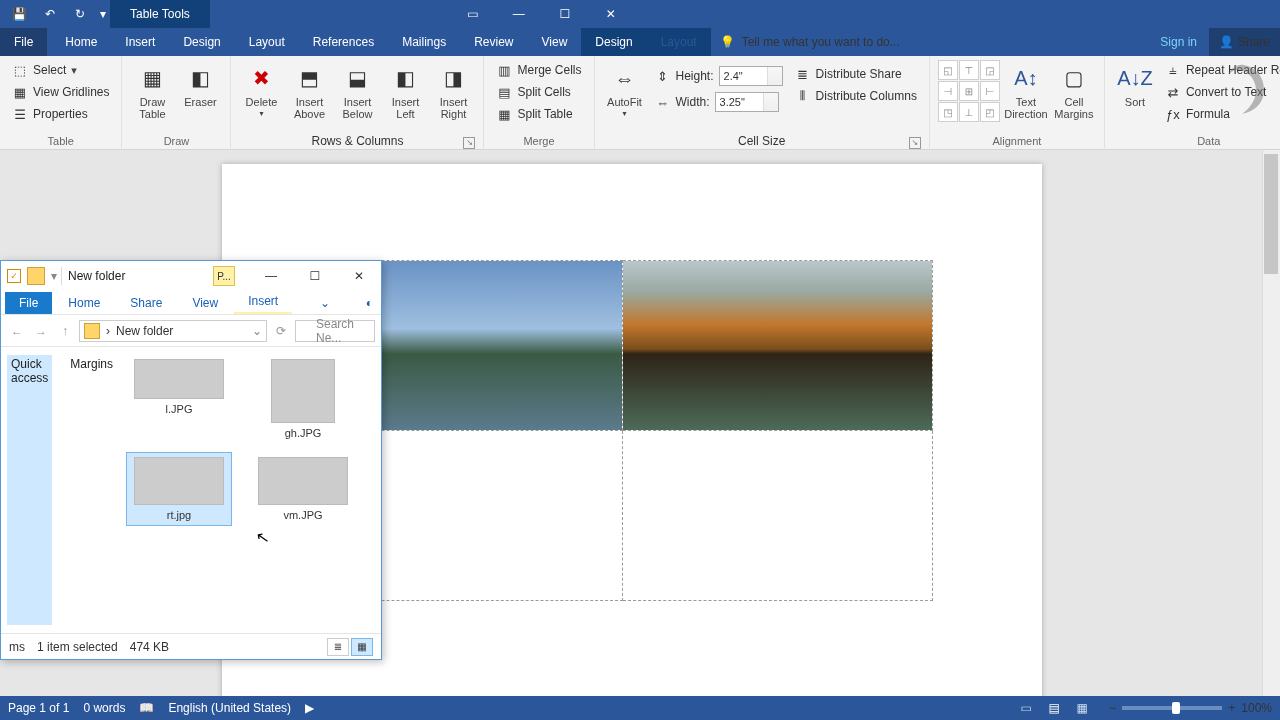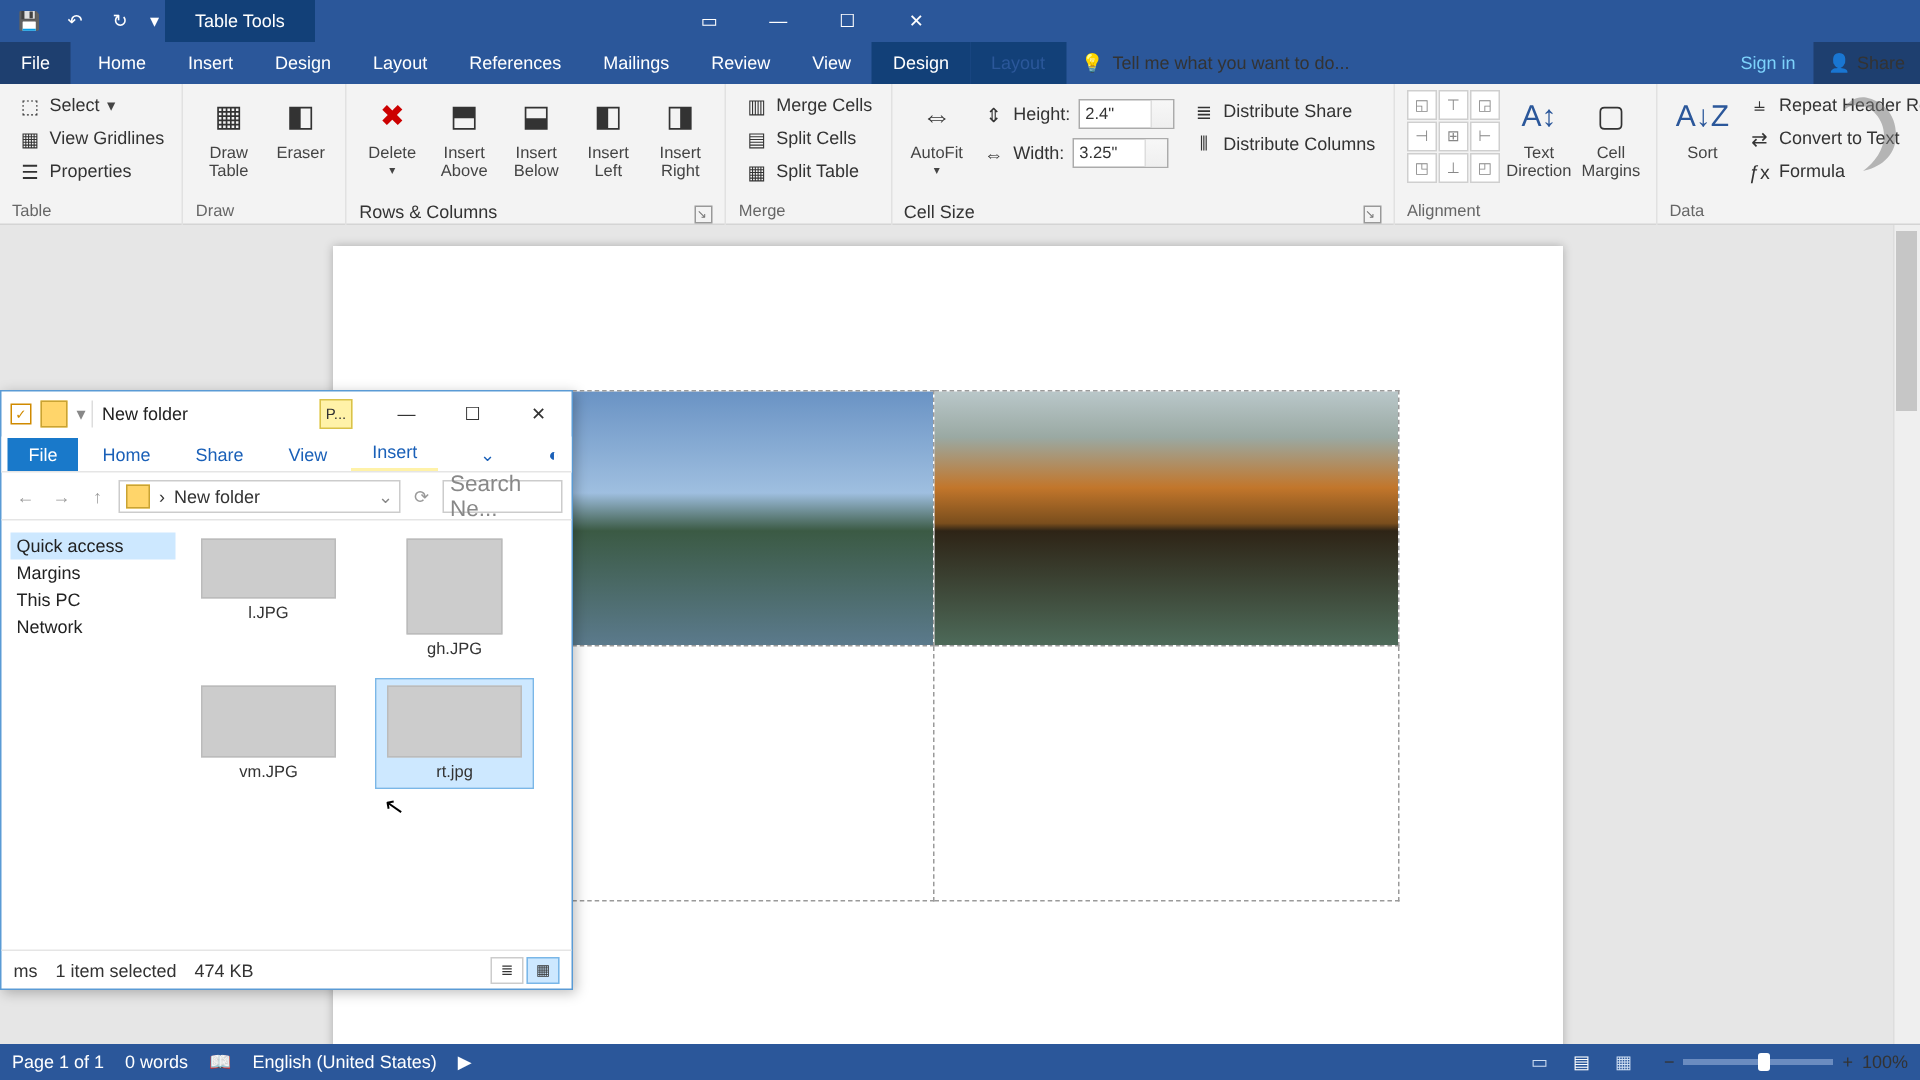"Table" .group-label { text-align: none -> center }
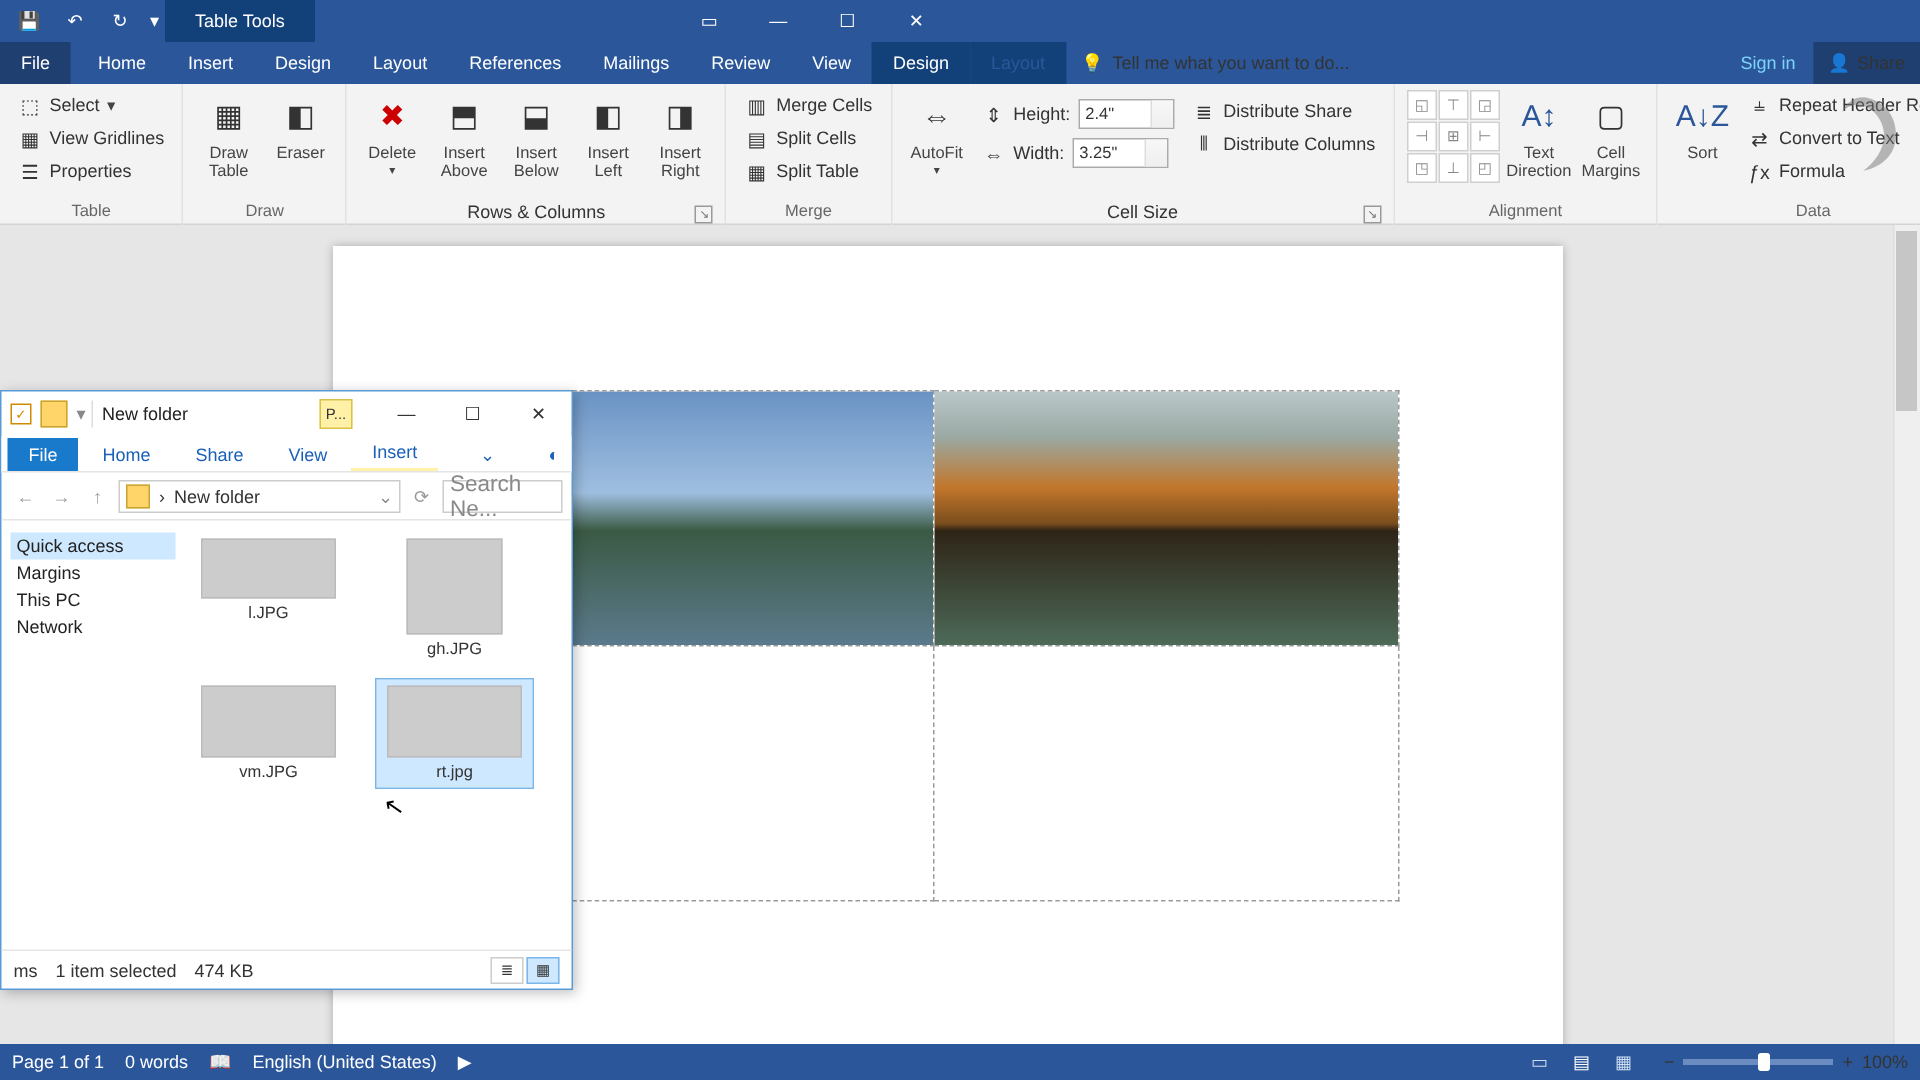"Search Ne..." .ex-addr .search { font-size: 15px -> 12px; padding: 0 4px -> 0 20px }
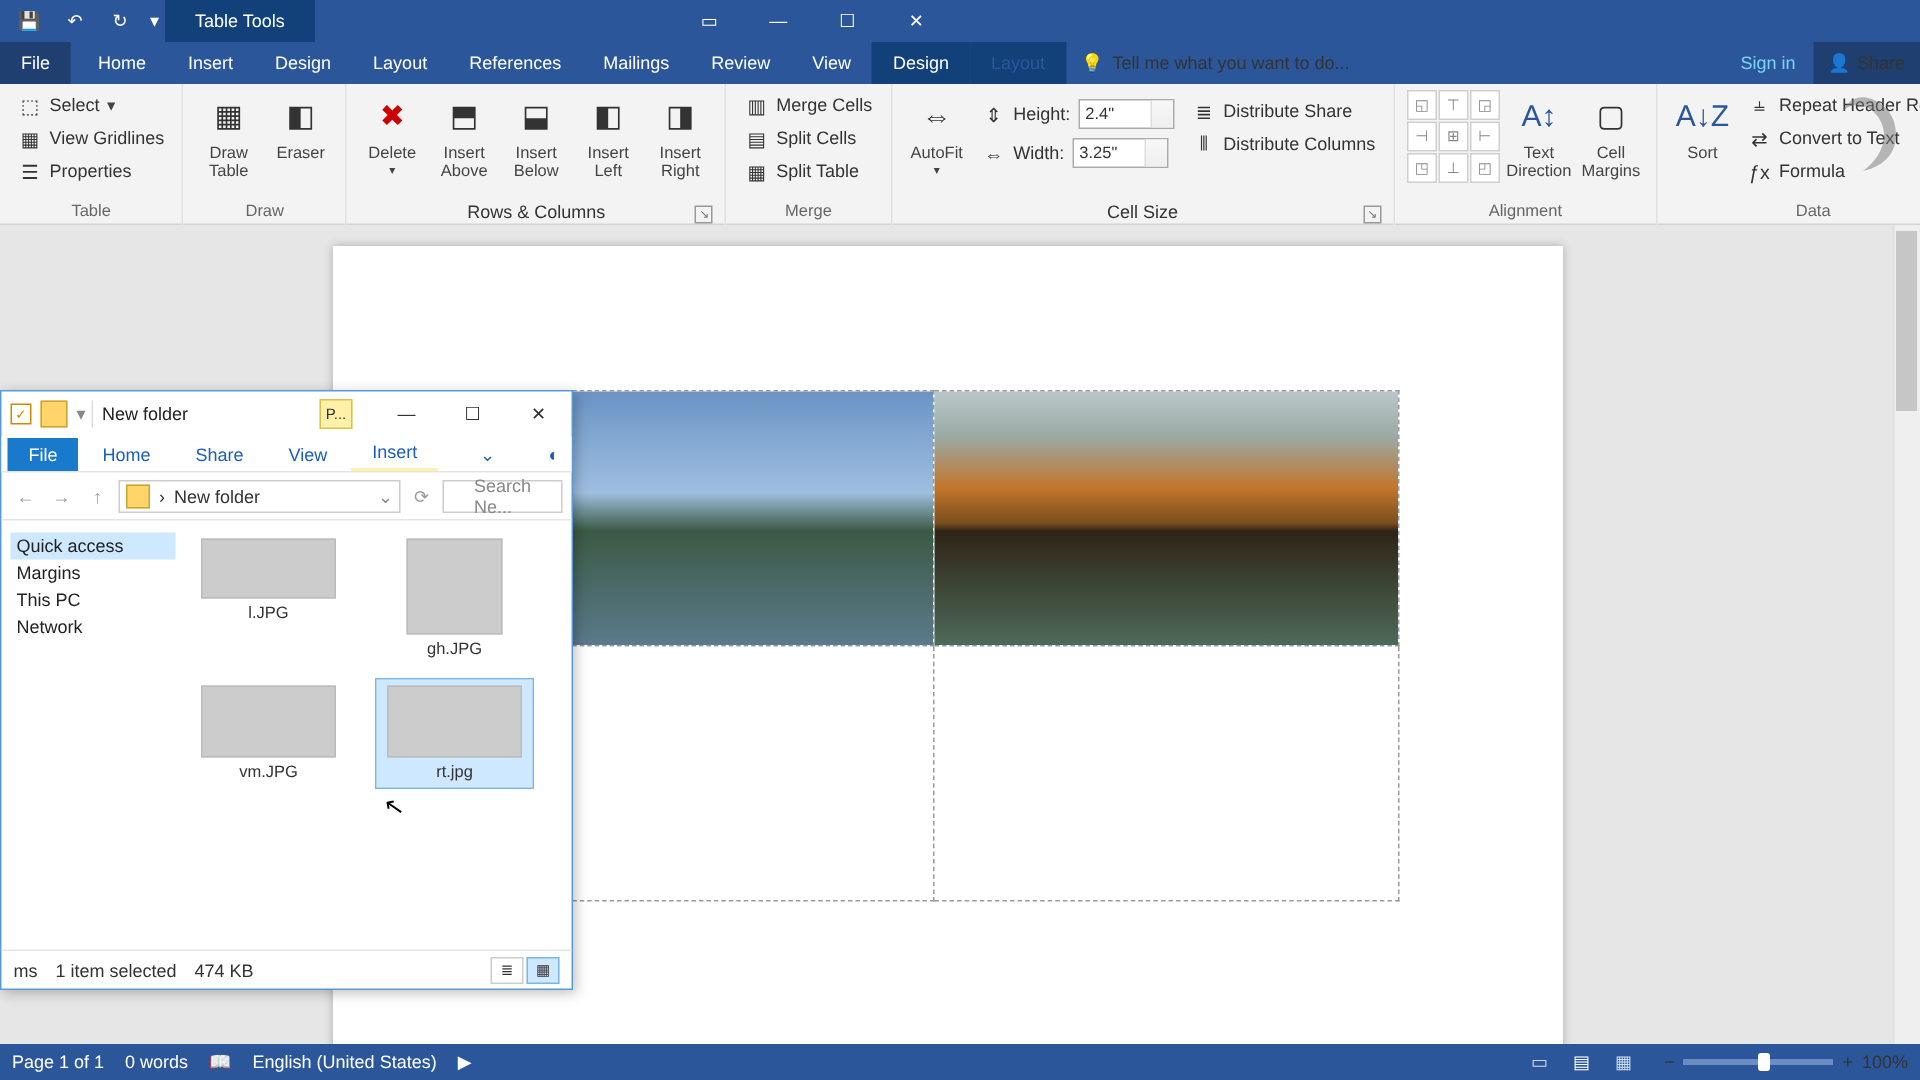"Quick access" .ex-nav { flex-direction: column -> row; gap: none -> 14px }
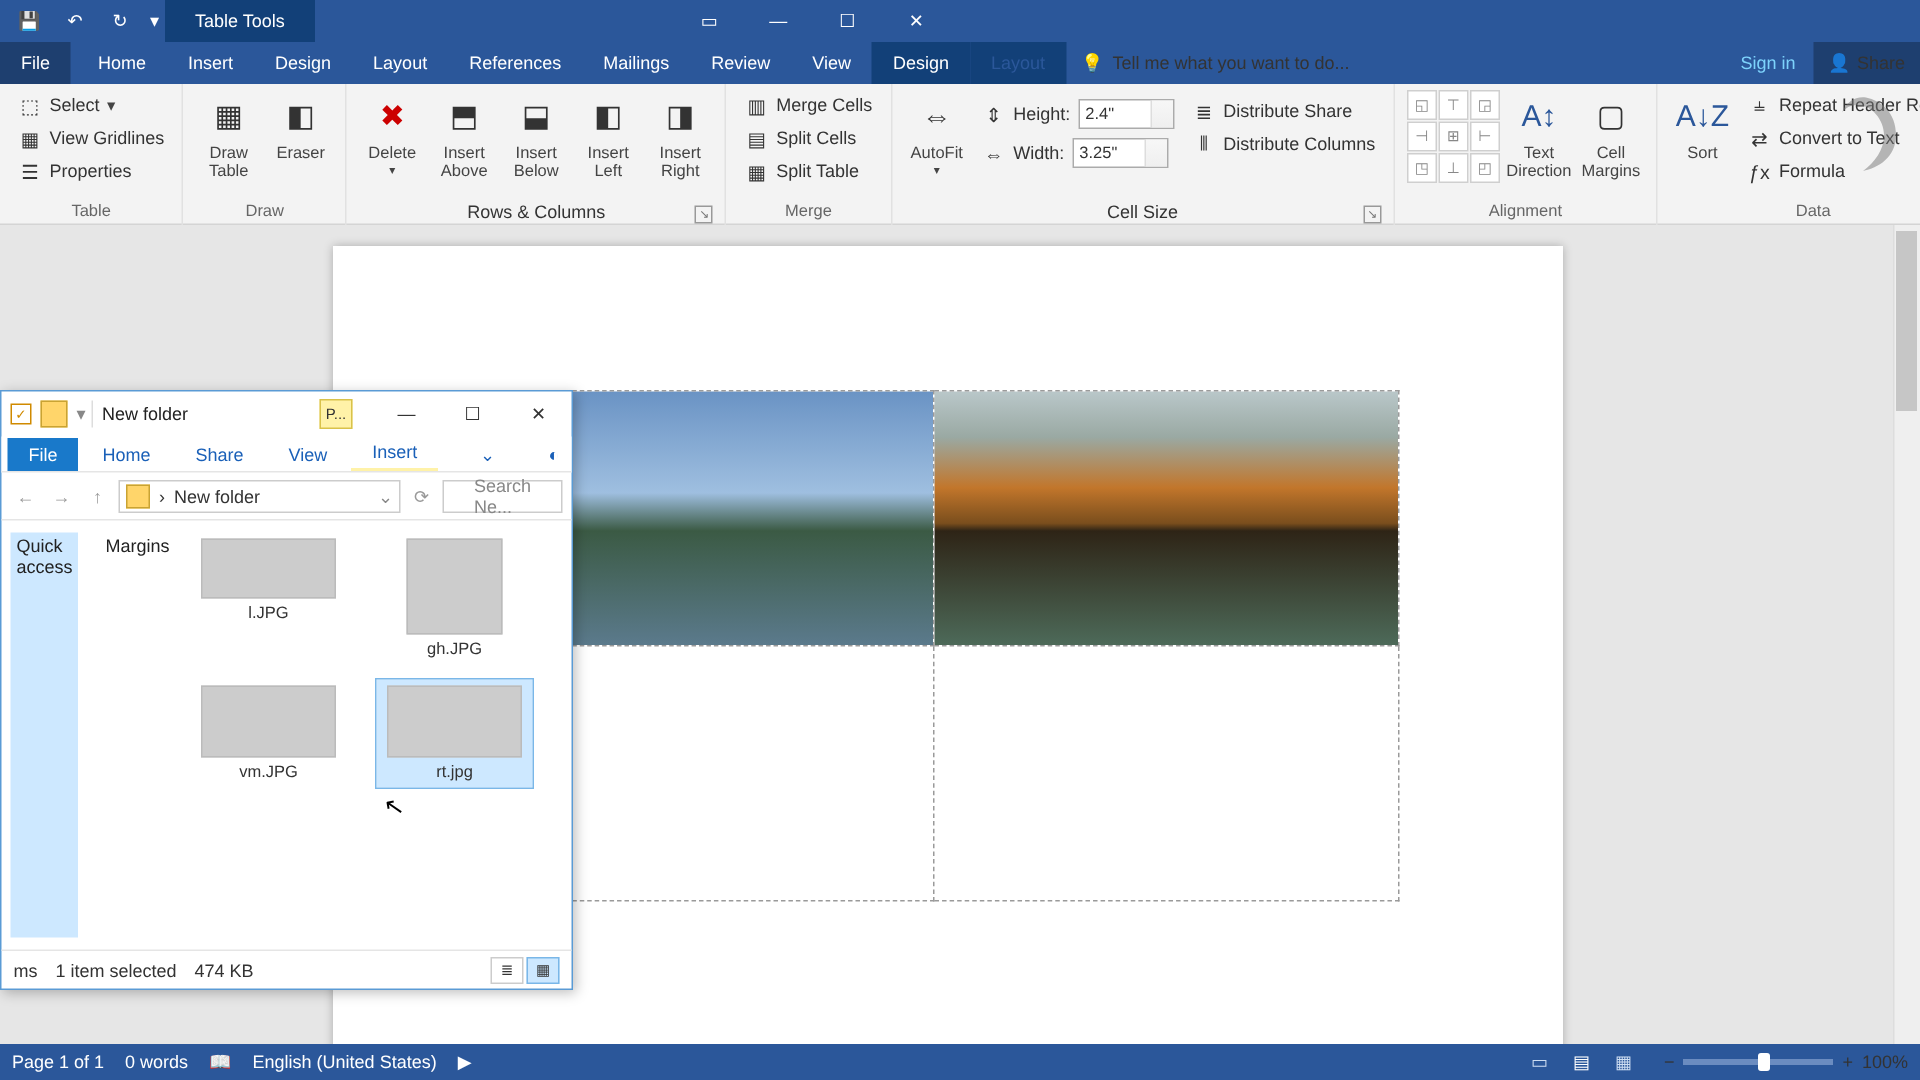"vm.JPG" div.thumb { order: before "rt.jpg" -> after "rt.jpg" }
